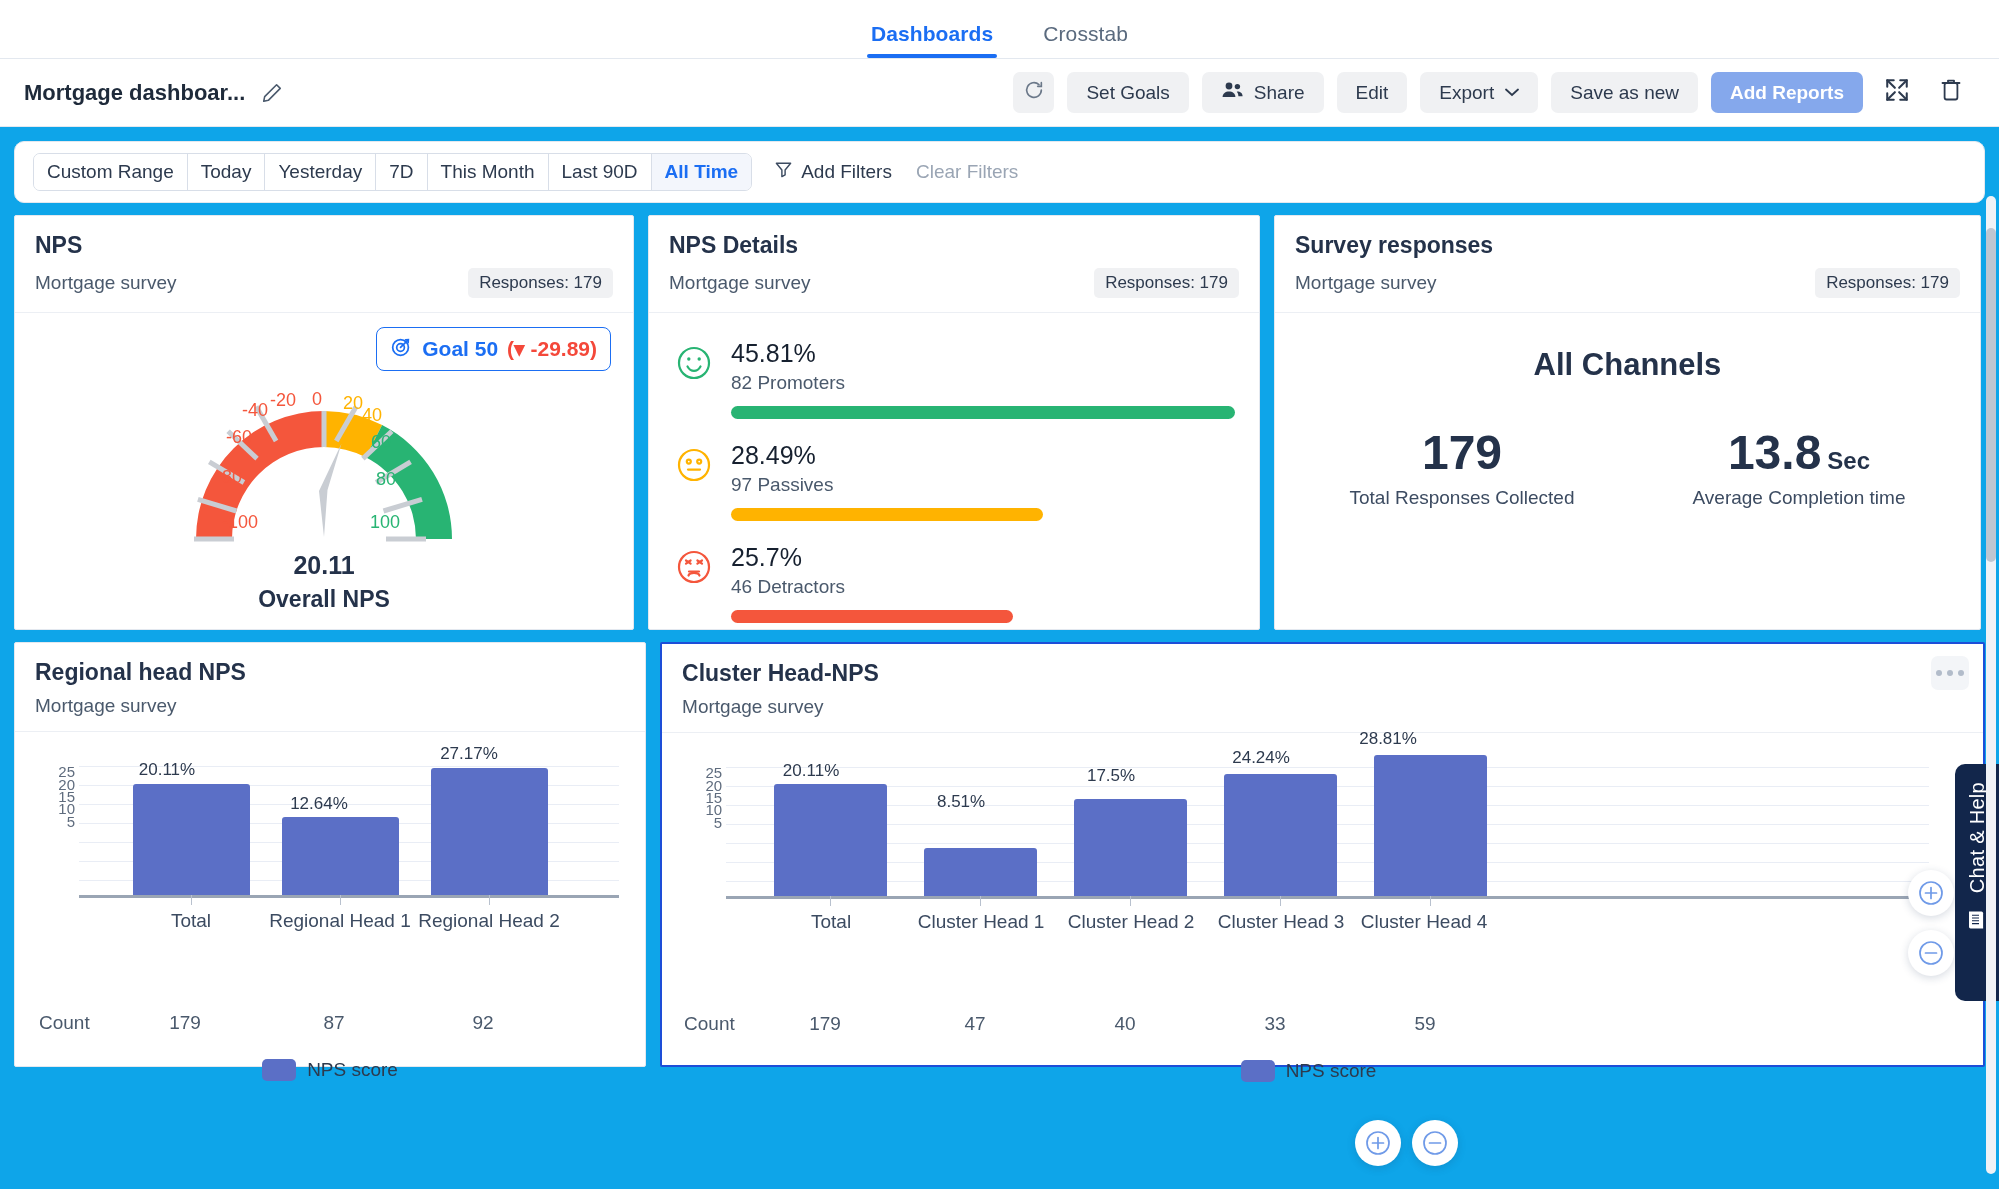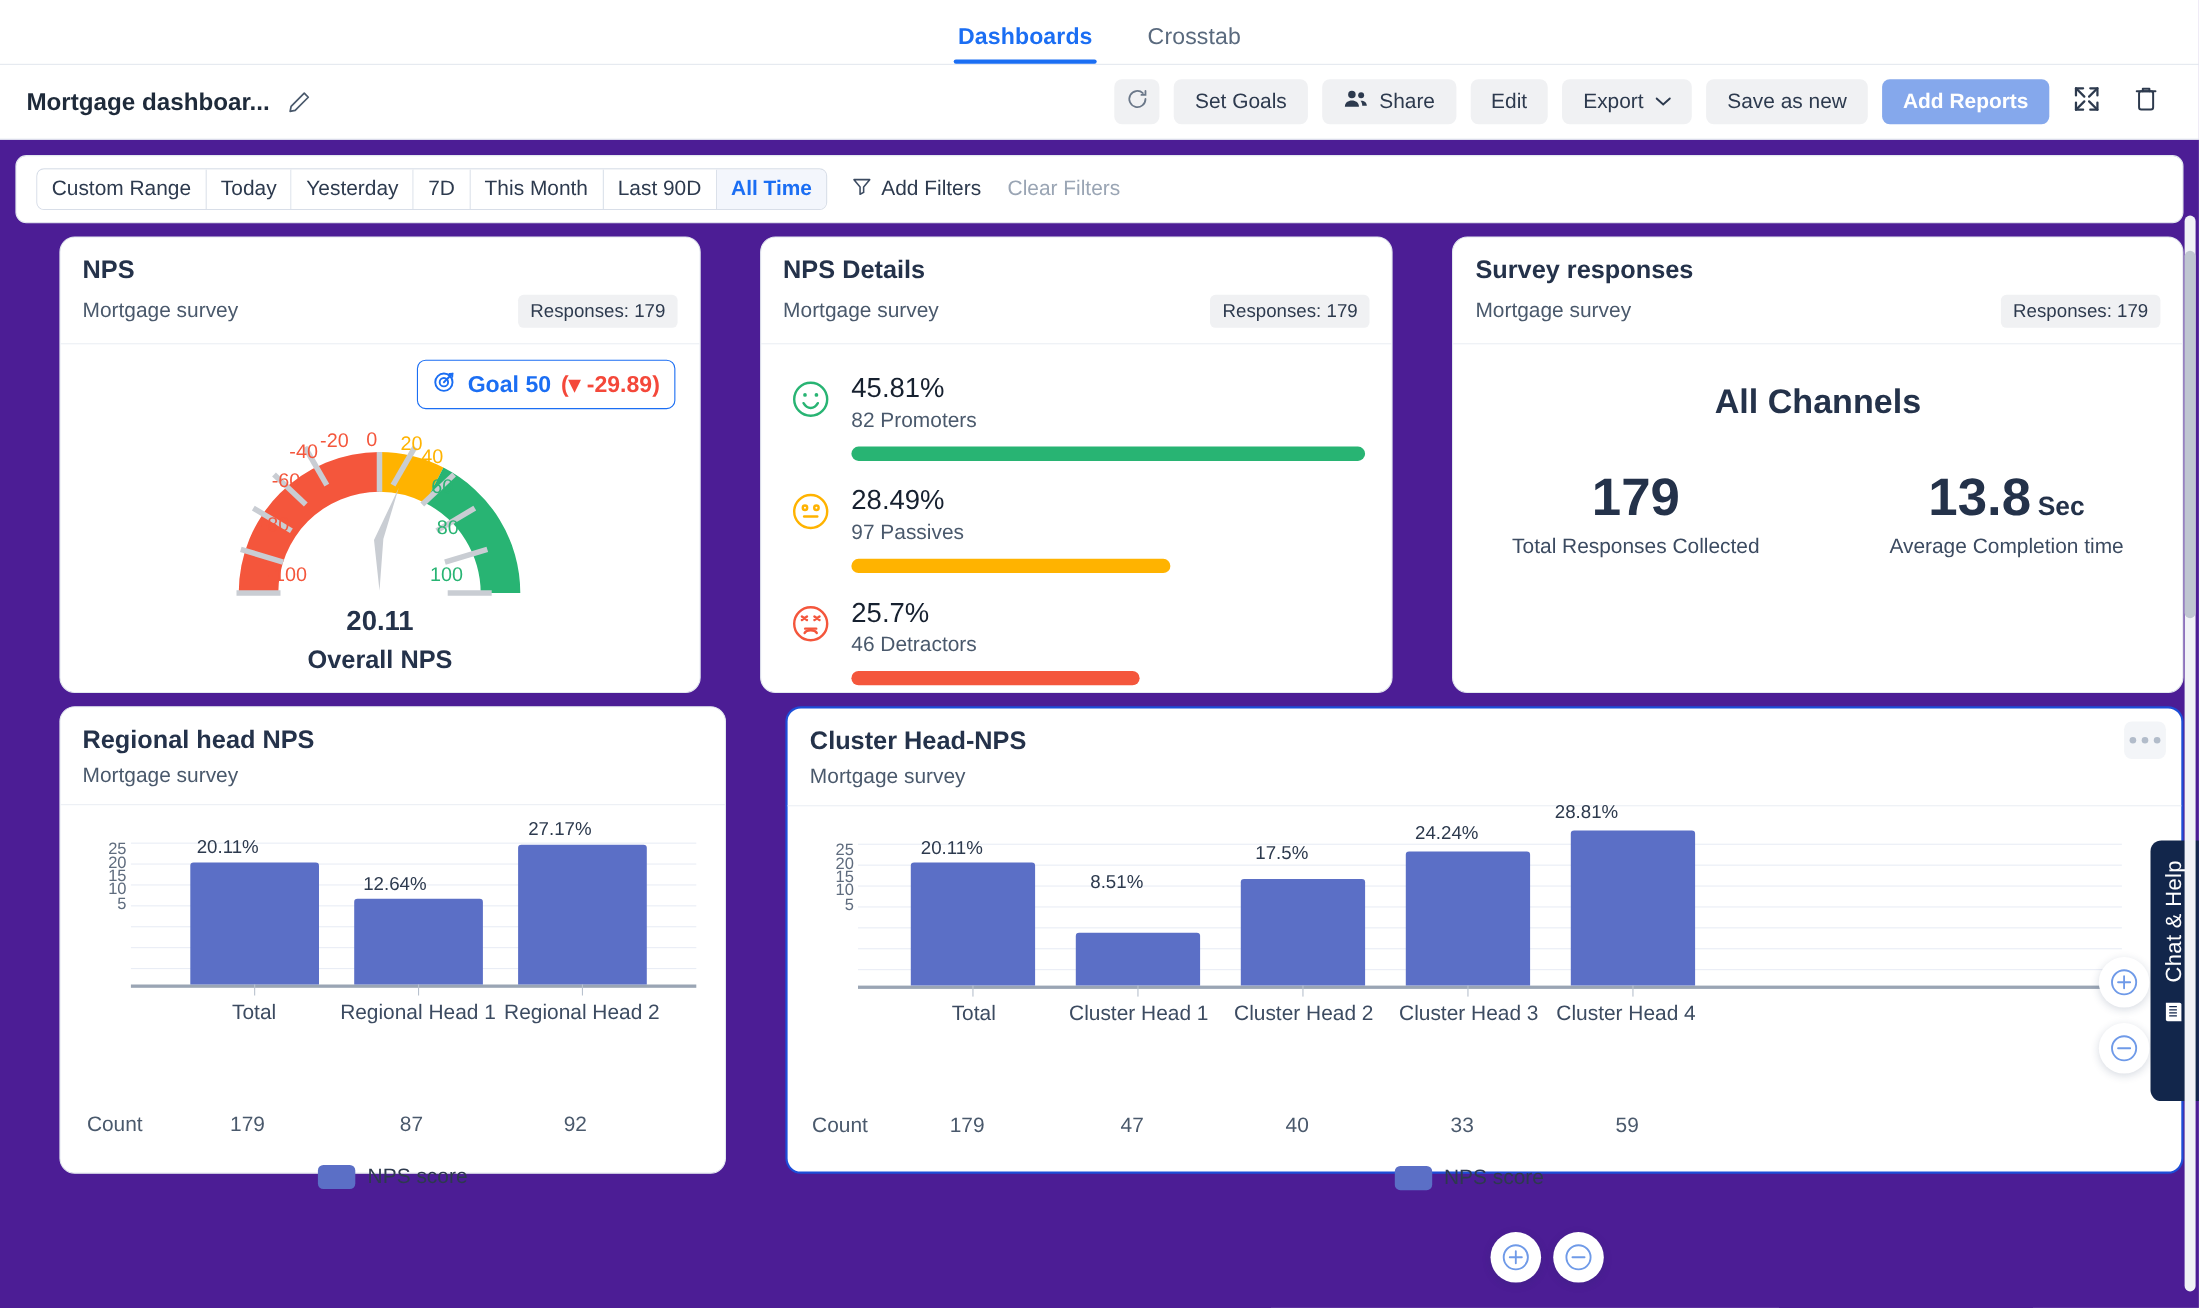"Dashboards" .app { background: #4c1d95 -> #0ea5e9 }
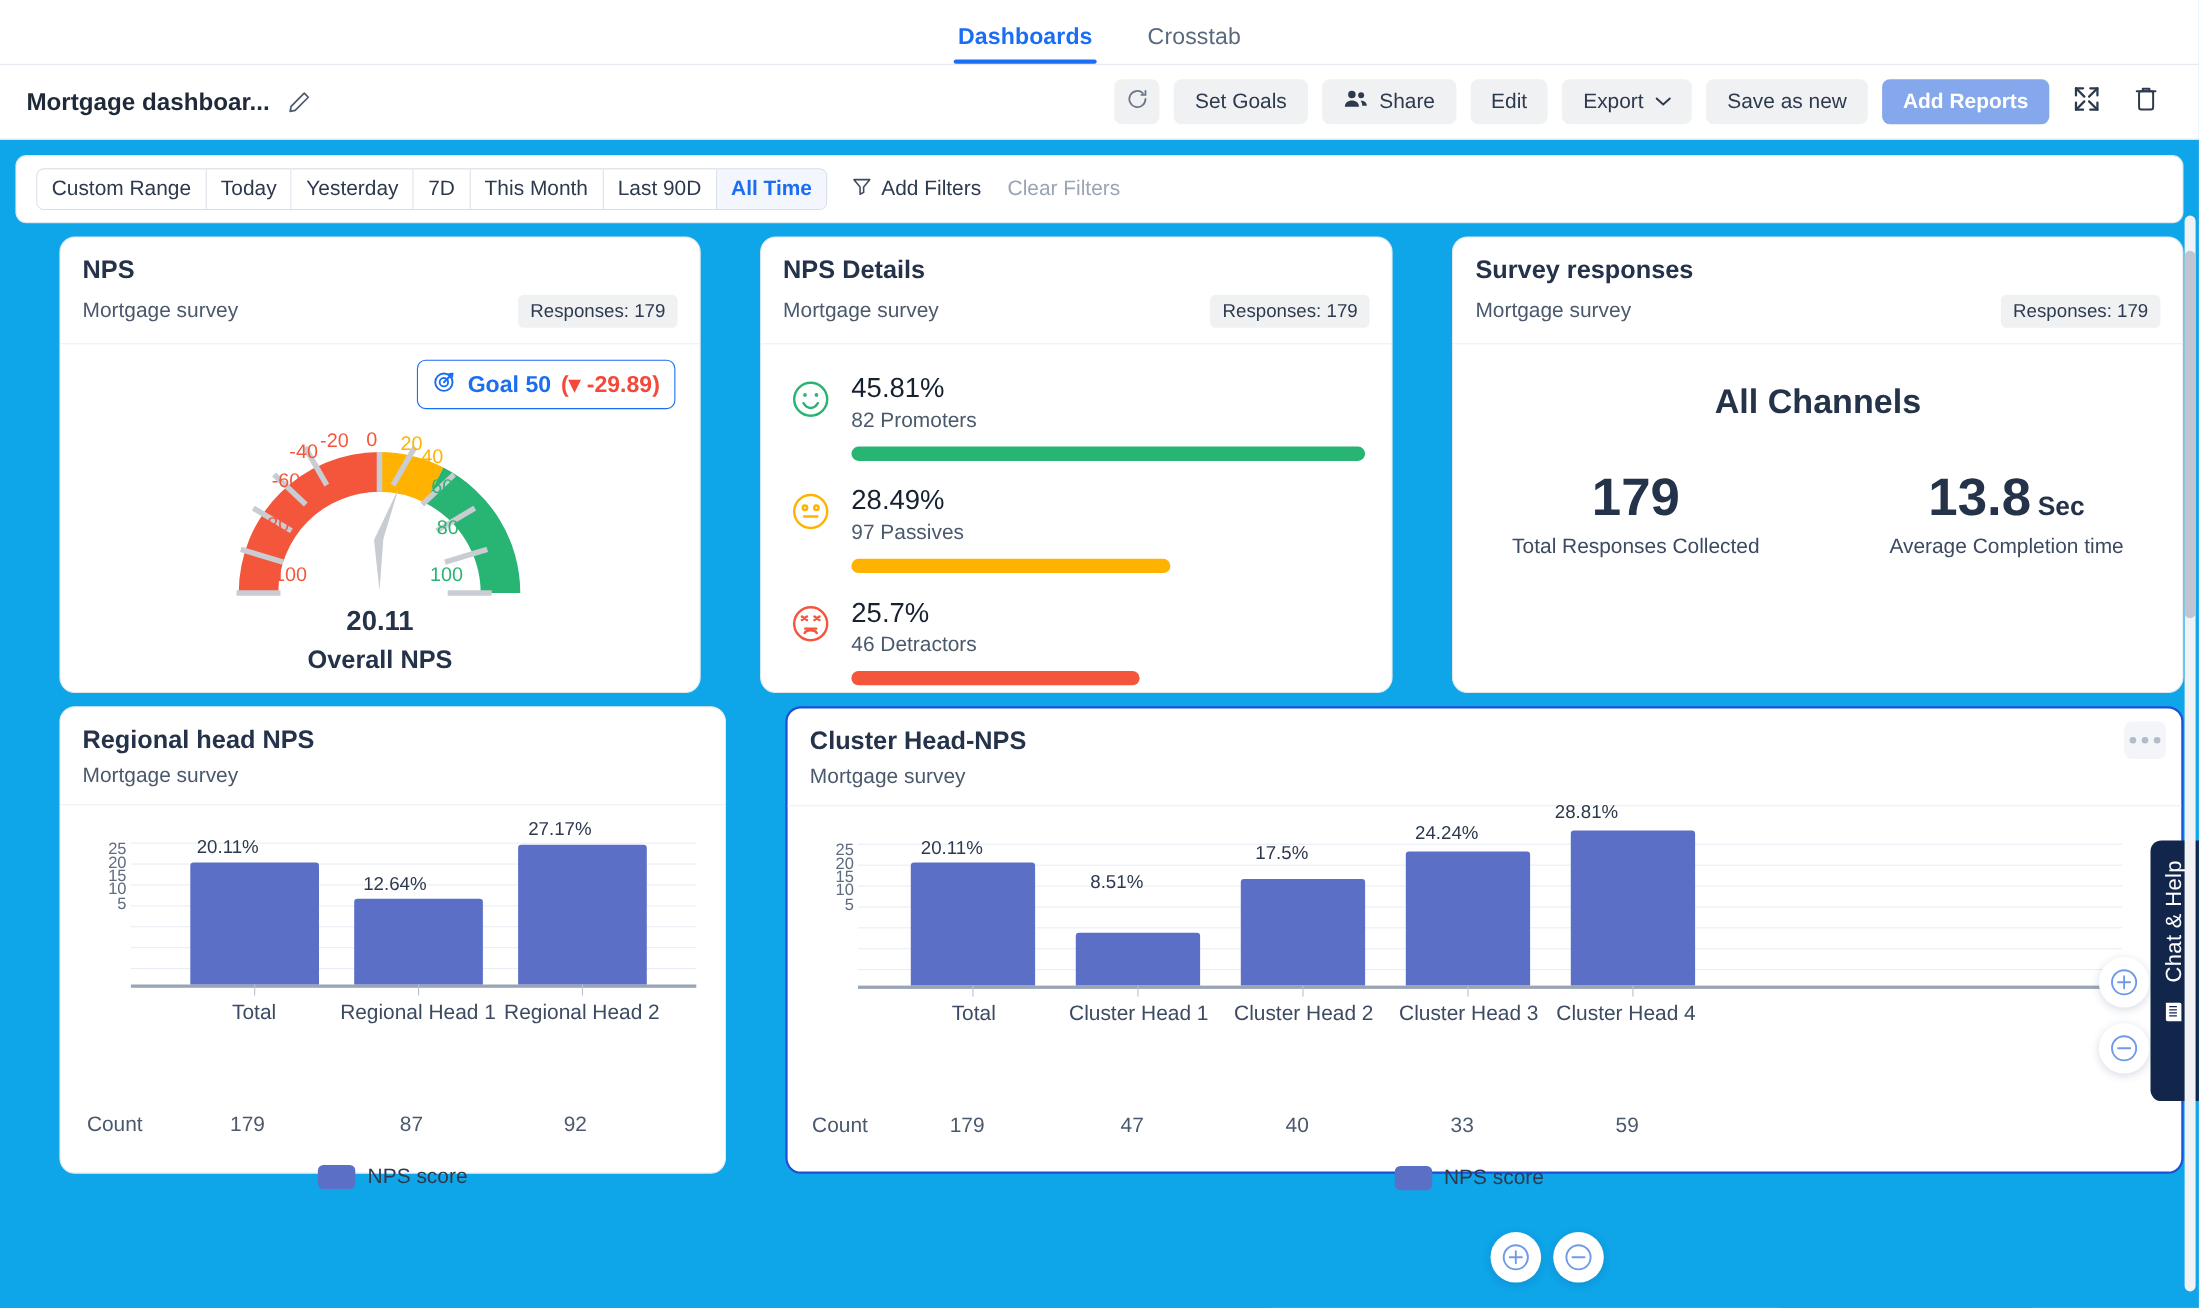"NPS" .card { border-radius: 14px -> 2px; margin-left: 40px -> none }
